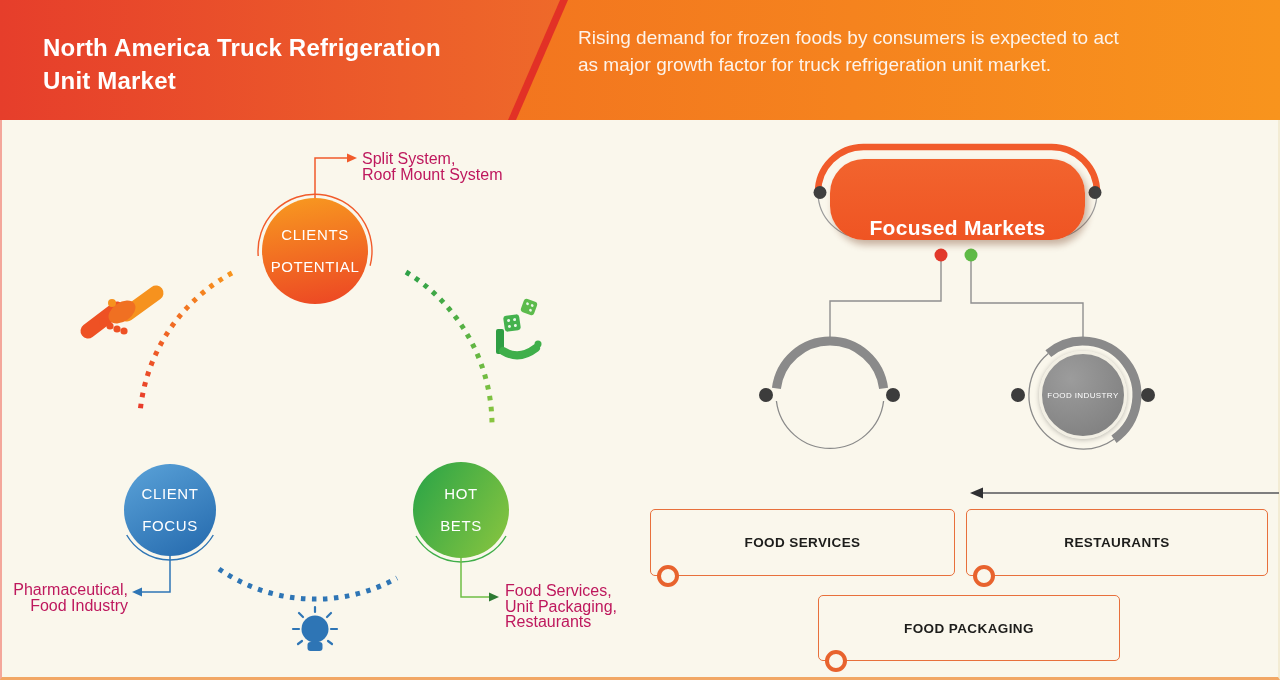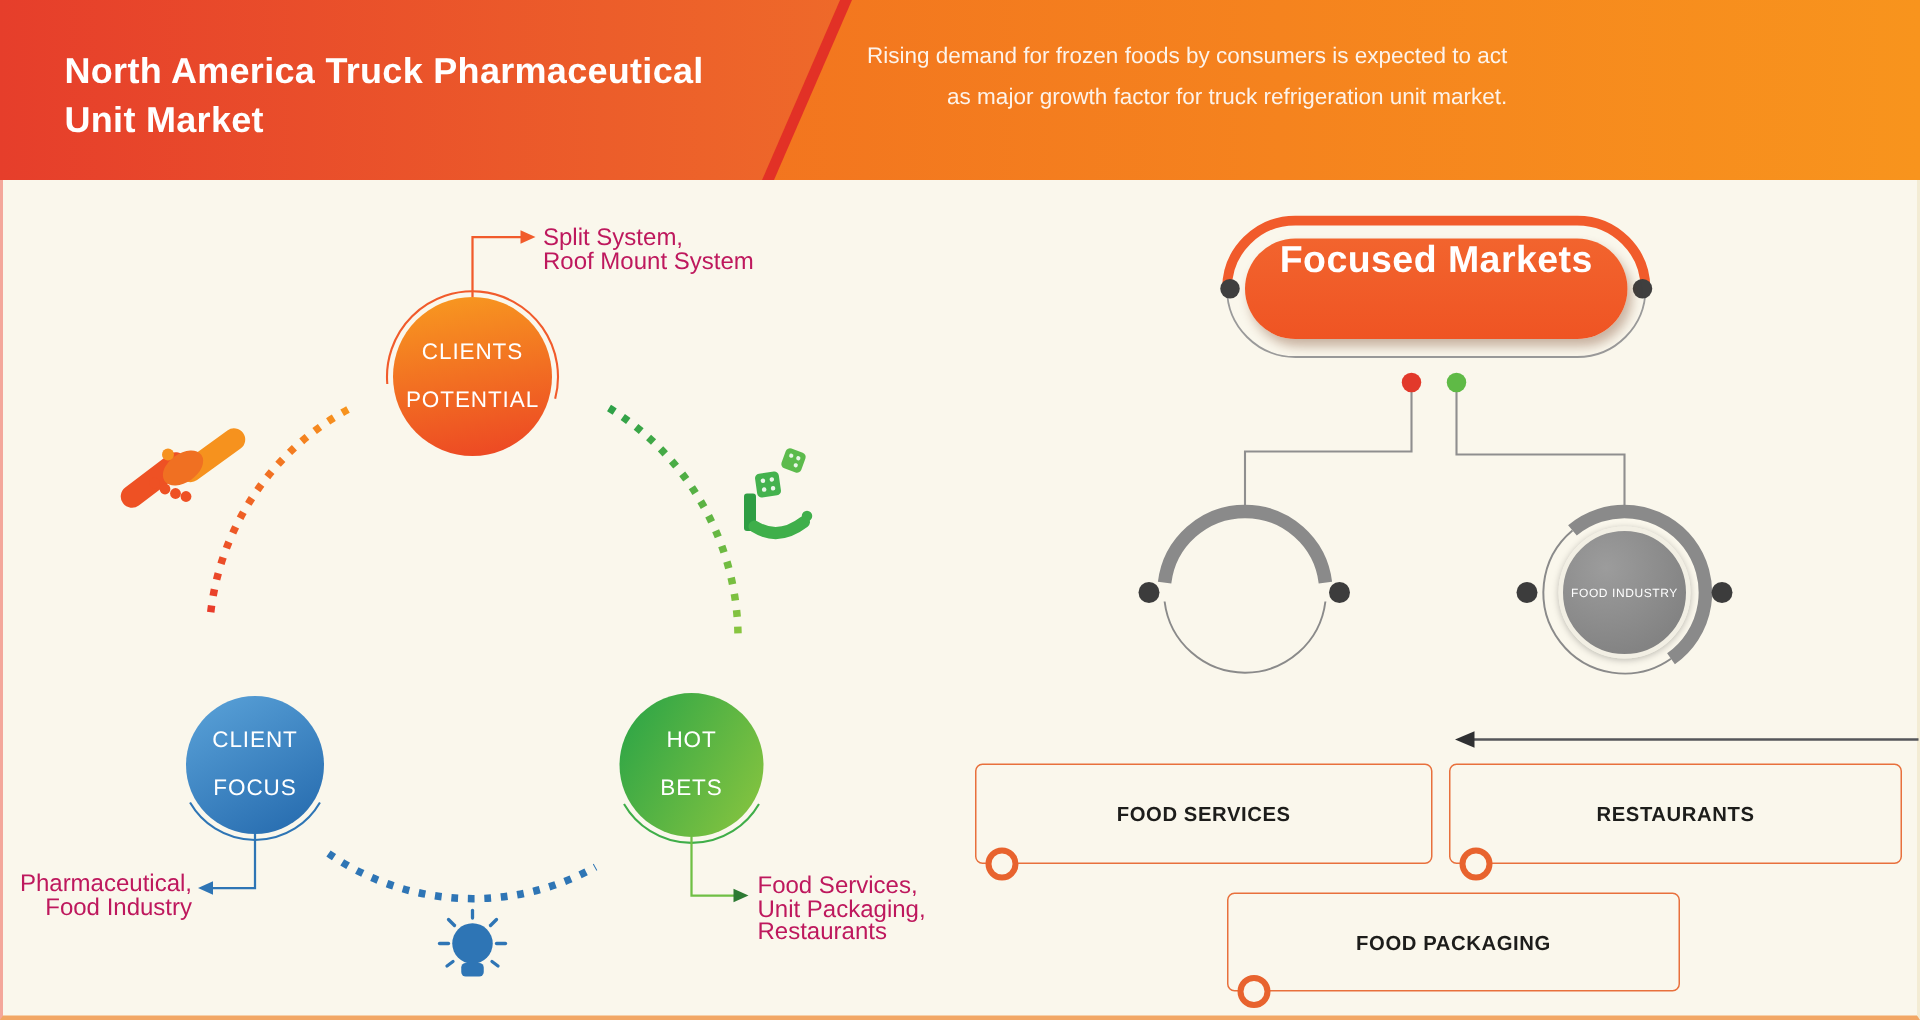"North America Truck Pharmaceutical" div.header-title { text: Pharmaceutical -> Refrigeration }
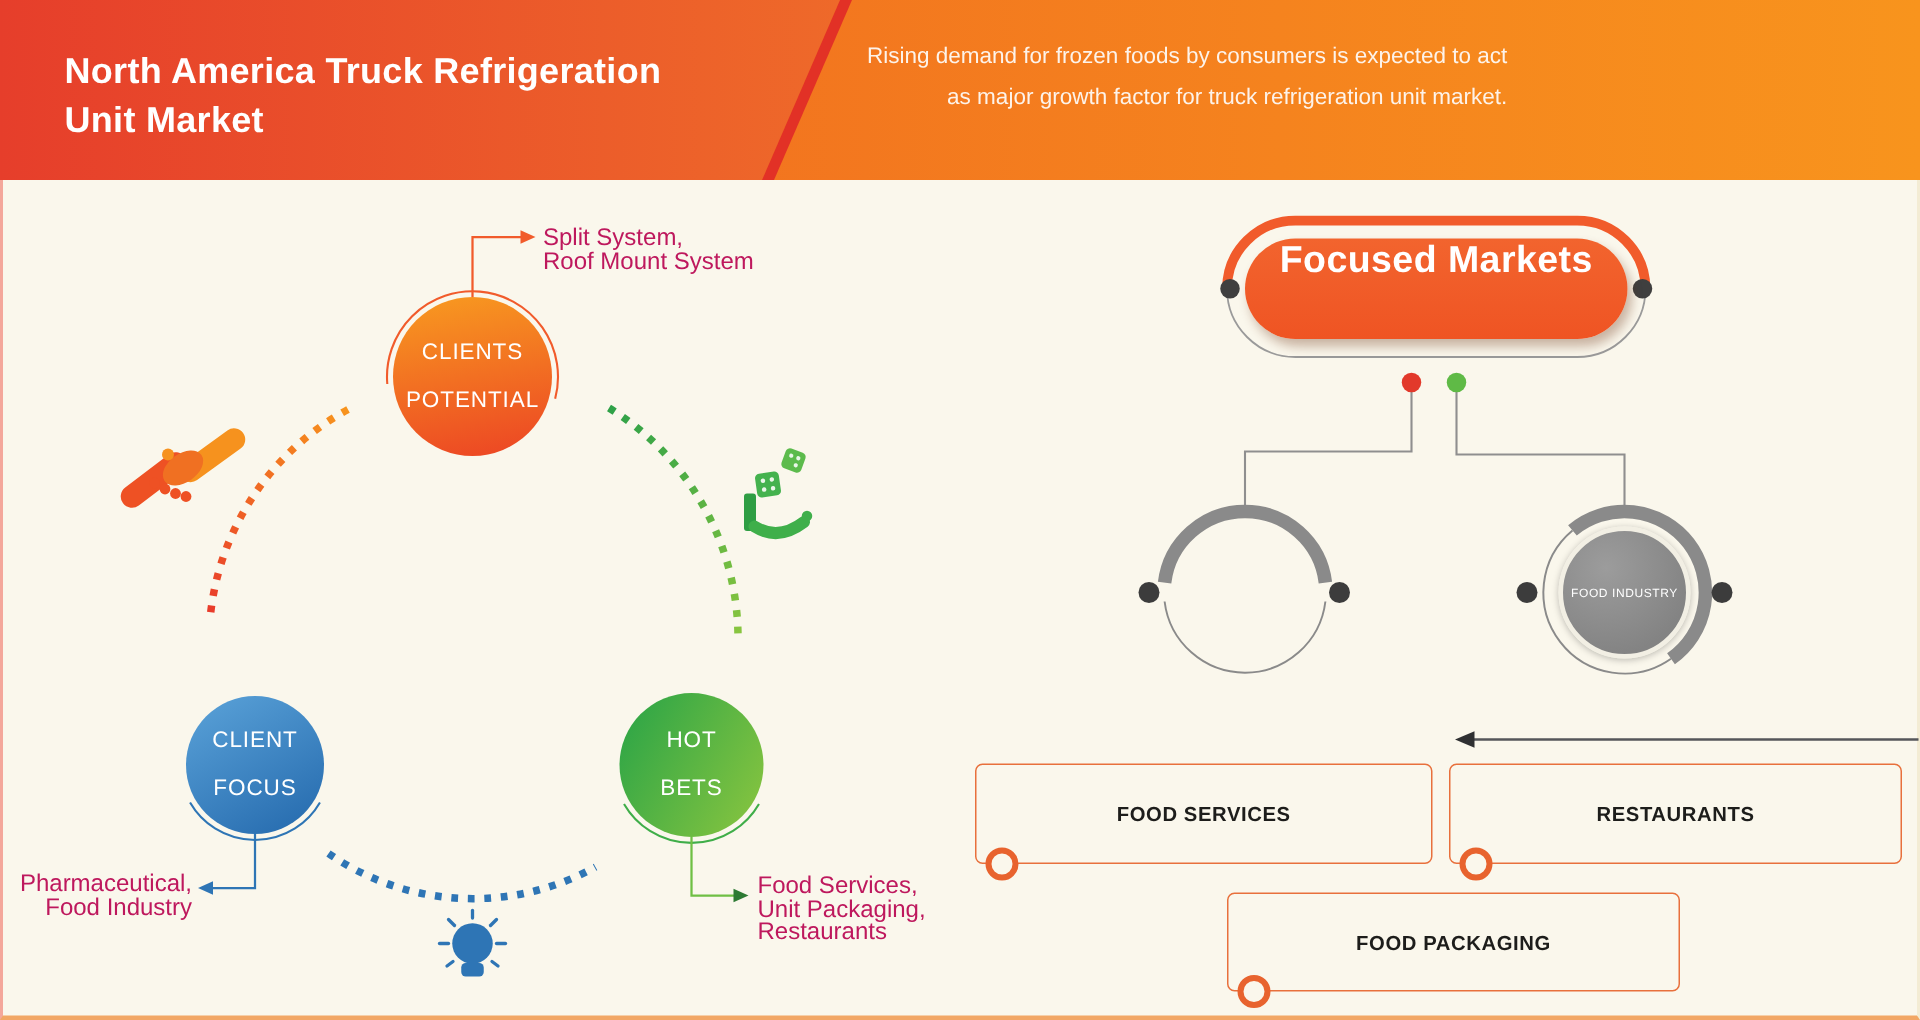"Rising demand for frozen foods" .header-subtitle { font-size: 15px -> 19px; text-align: right -> none }
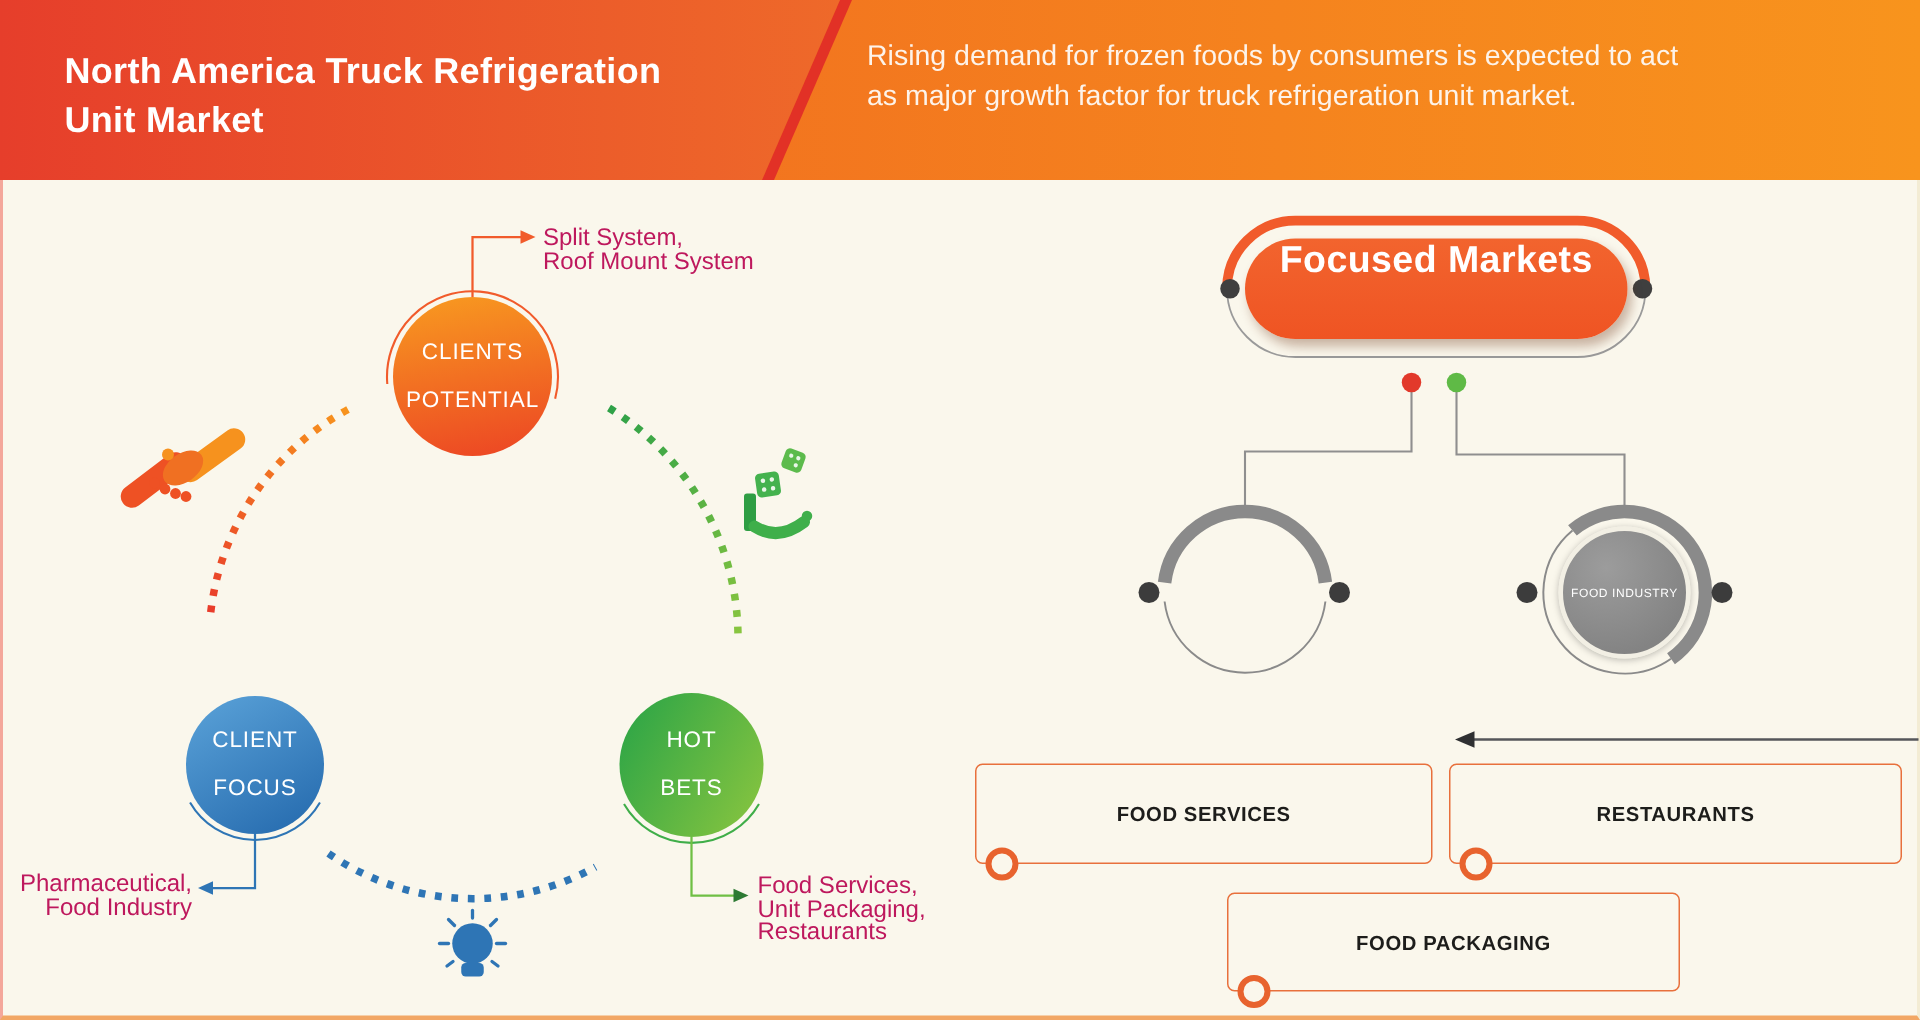"Focused Markets" .fm-pill { align-items: flex-start -> flex-end; font-size: 25px -> 21px; height: 67px -> 81px }
